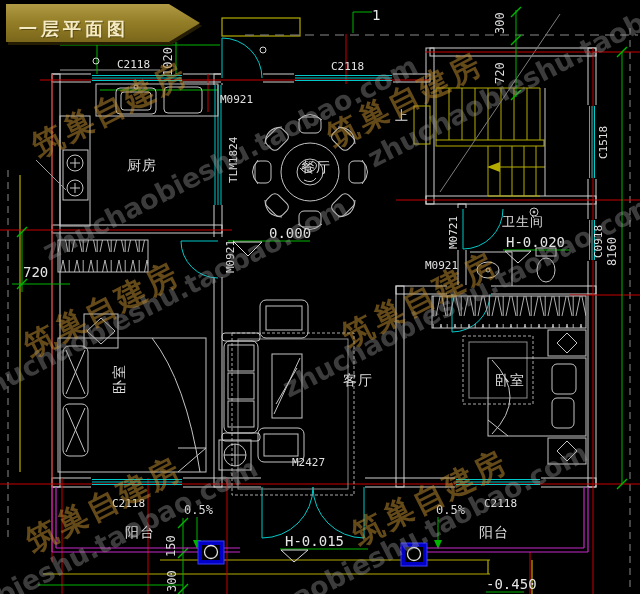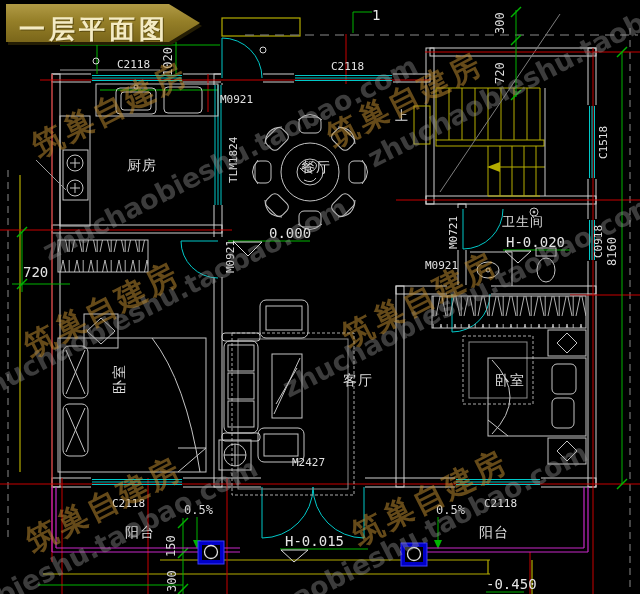"一层平面图" .banner-inner span { font-size: 26px -> 18px }
